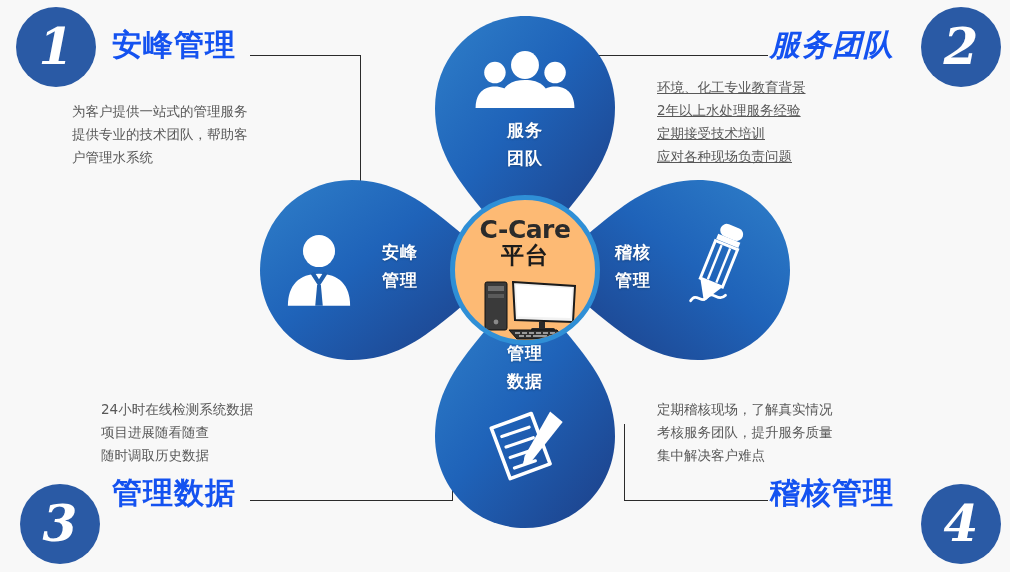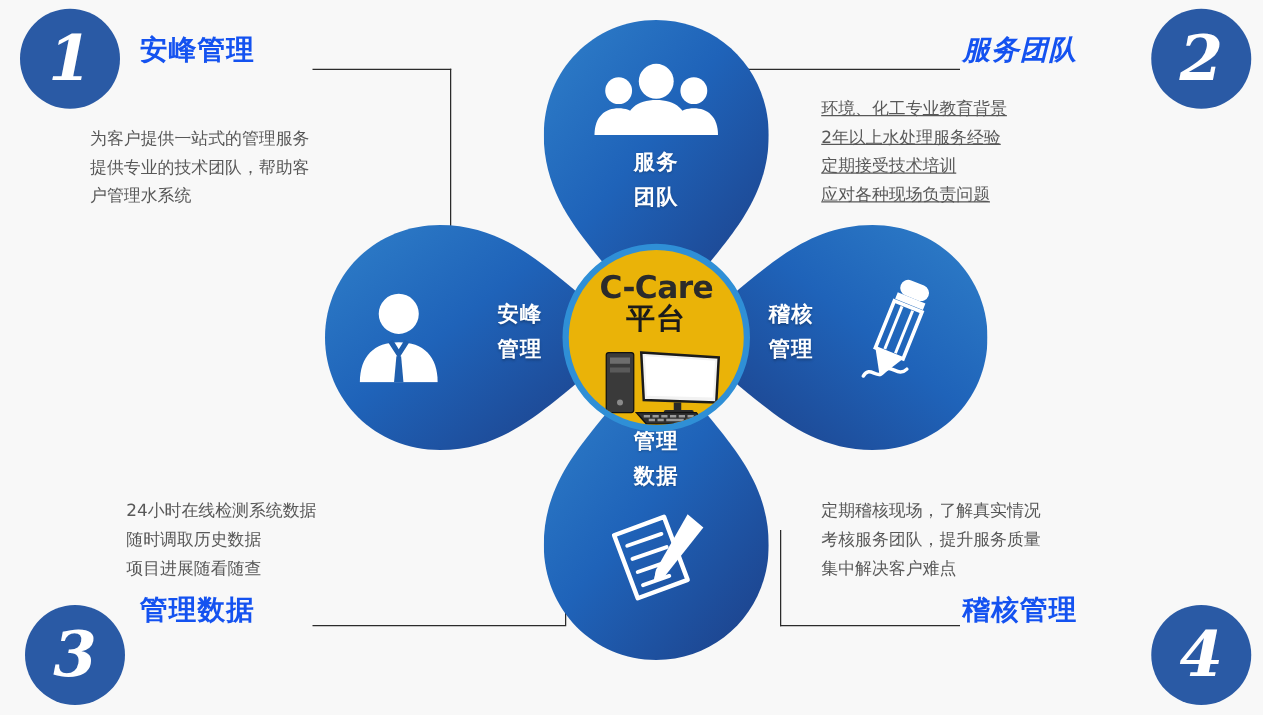"安峰管理" .sec-title { font-size: 22px -> 30px }
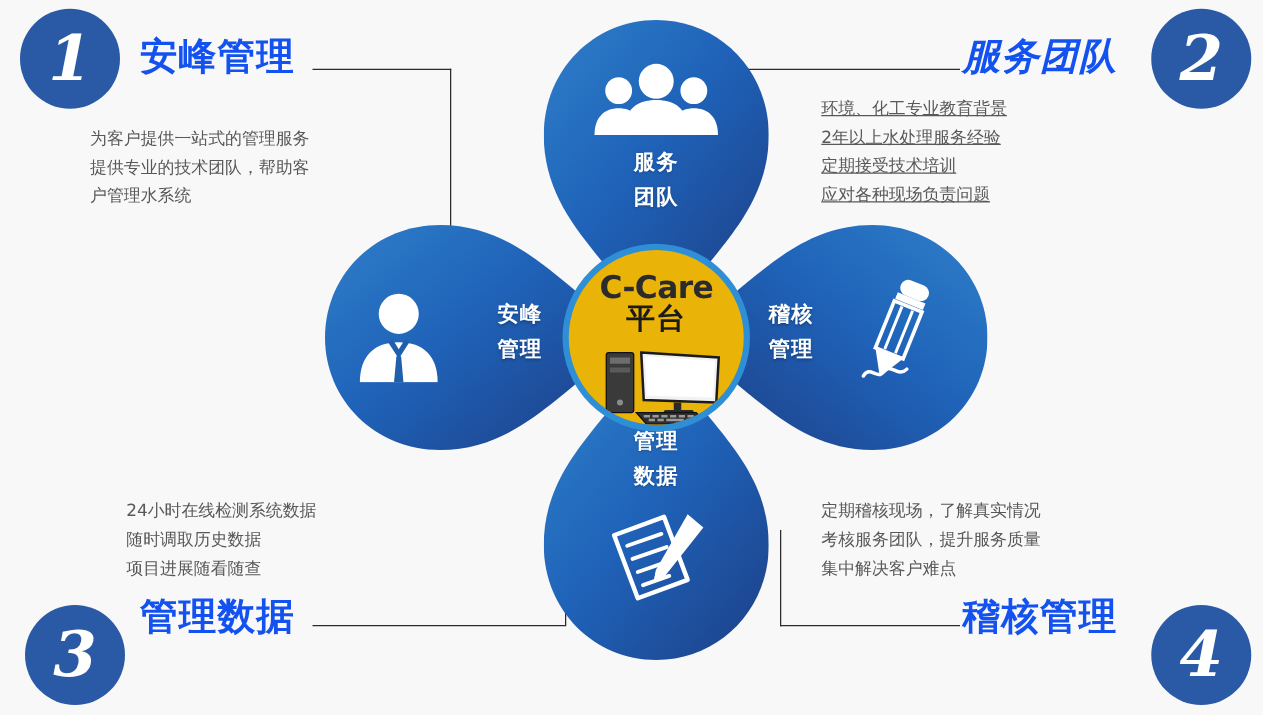"C-Care" #hub { background: #eab308 -> #fdba74 }
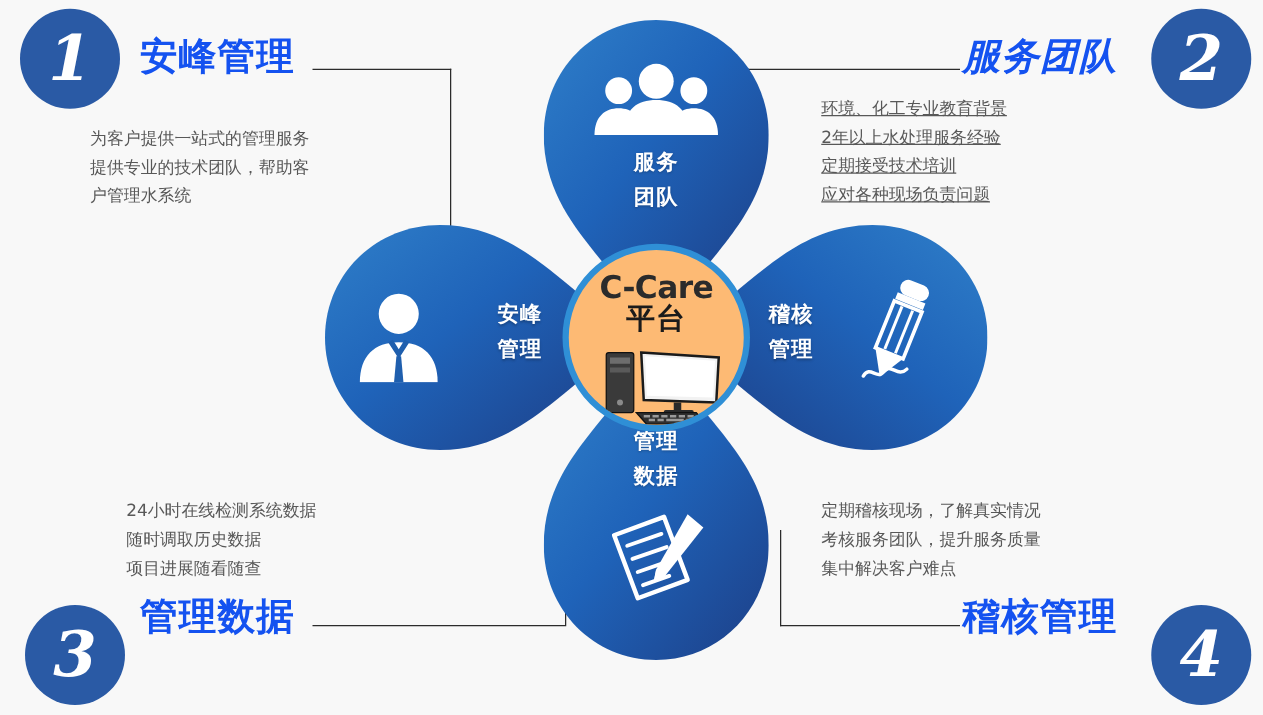"安峰" div.petal-label { left: 106px -> 90px }
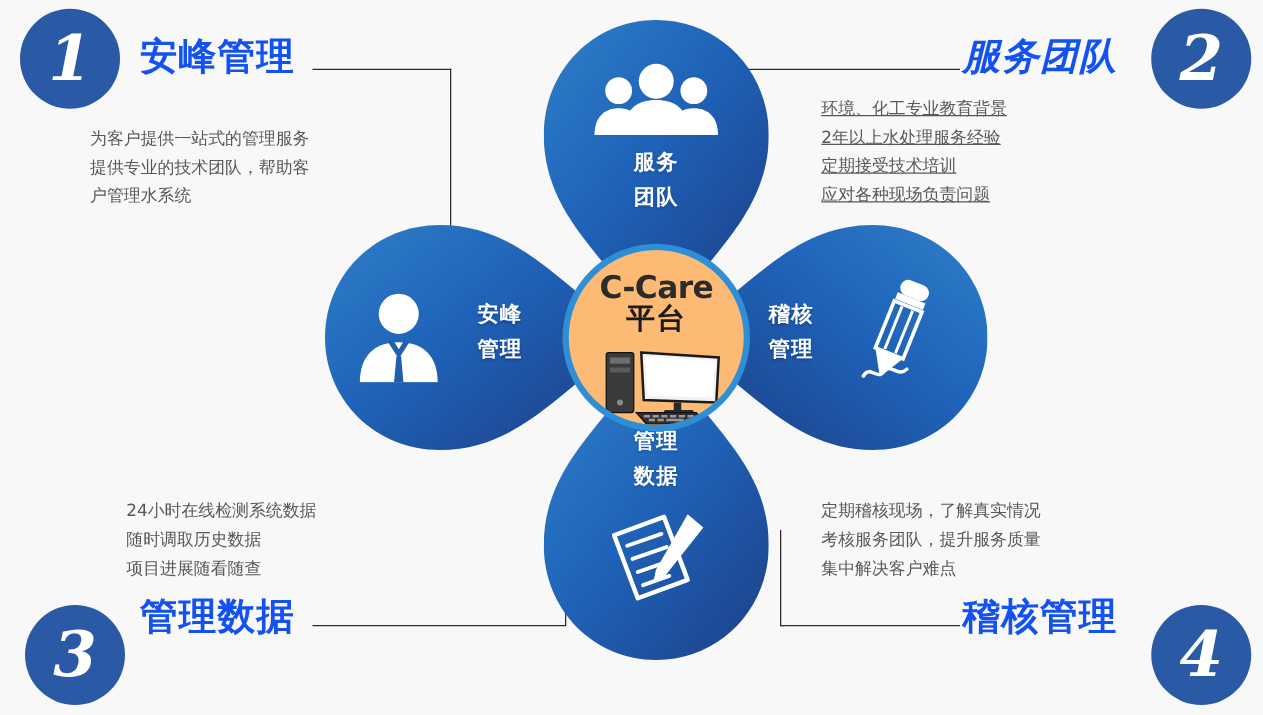"随时调取历史数据" div { order: before "项目进展随看随查" -> after "项目进展随看随查" }
